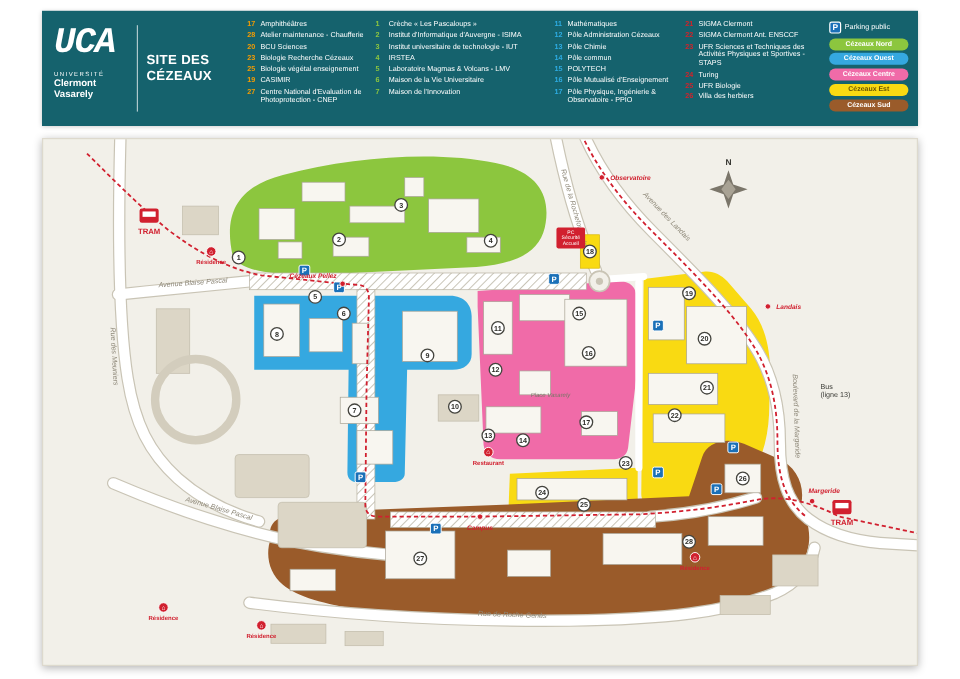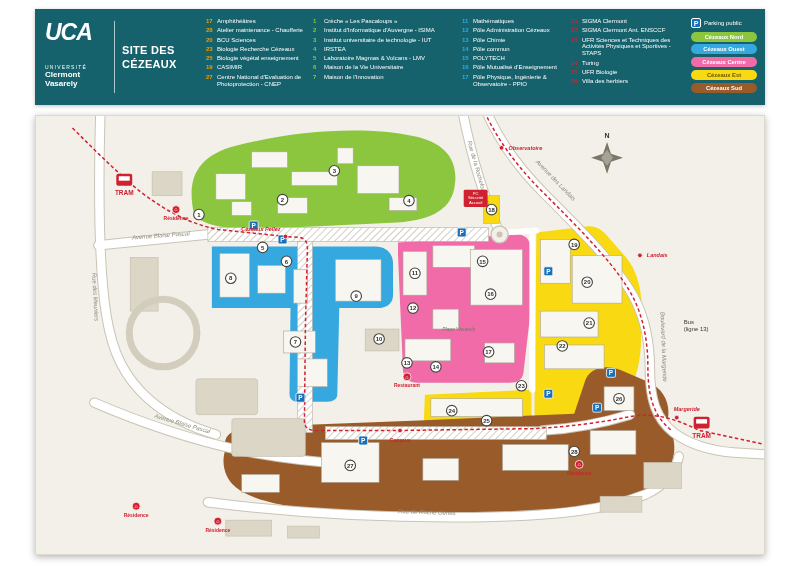"UCA" .uca-logo { font-family: Liberation Sans, sans-serif -> Liberation Mono, monospace; font-size: 23px -> 30px }
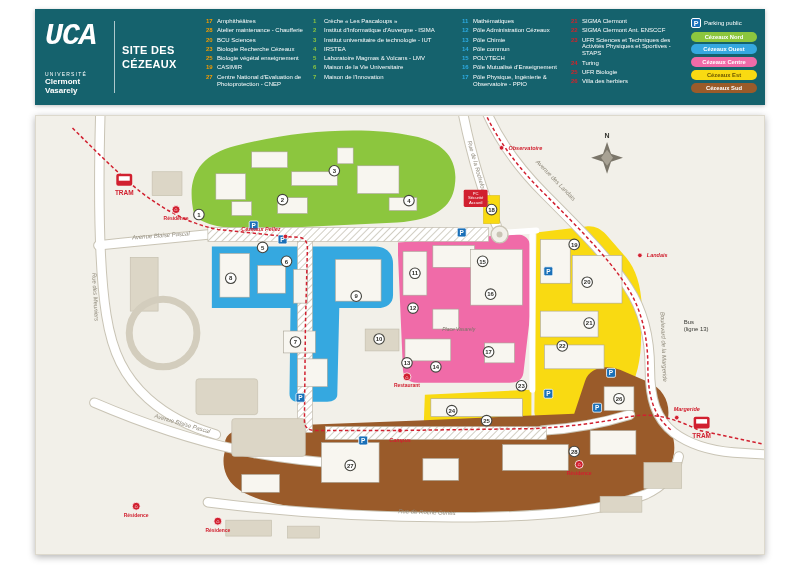"Clermont" .uca-sub { margin-top: 20px -> 8px }
